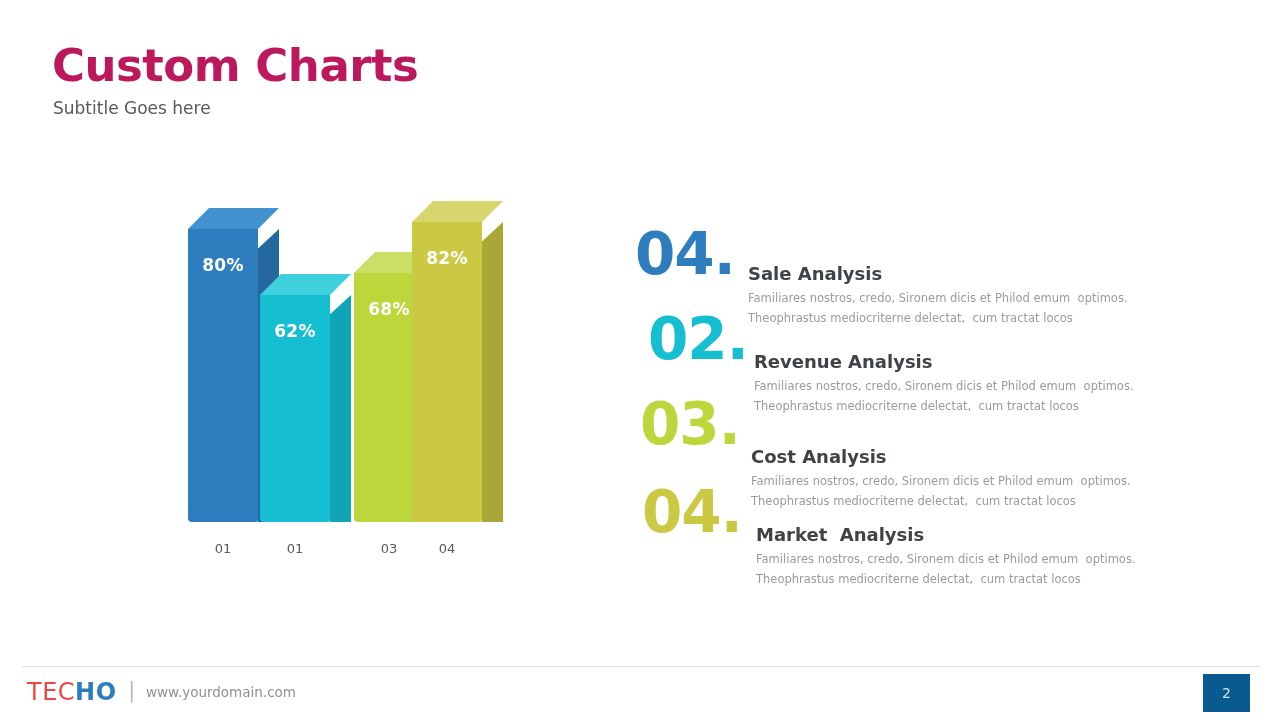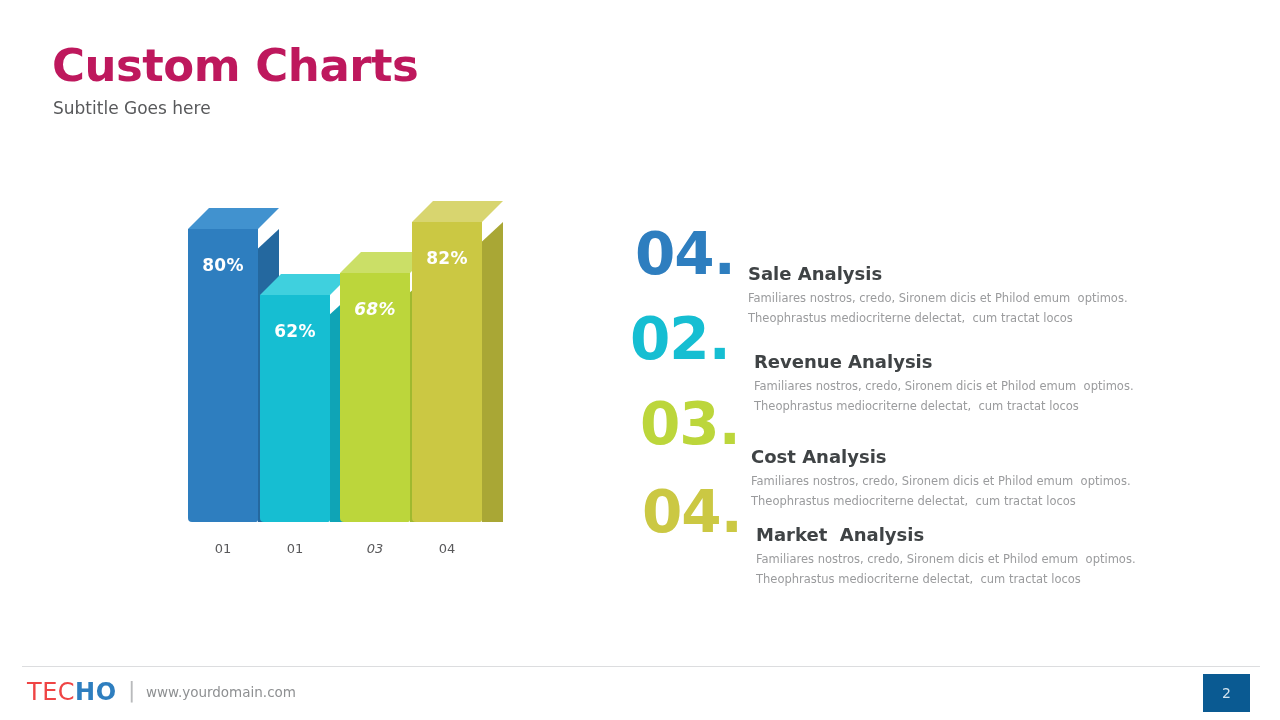"68%" div.bar-group { font-style: italic -> none; left: 180px -> 194px }
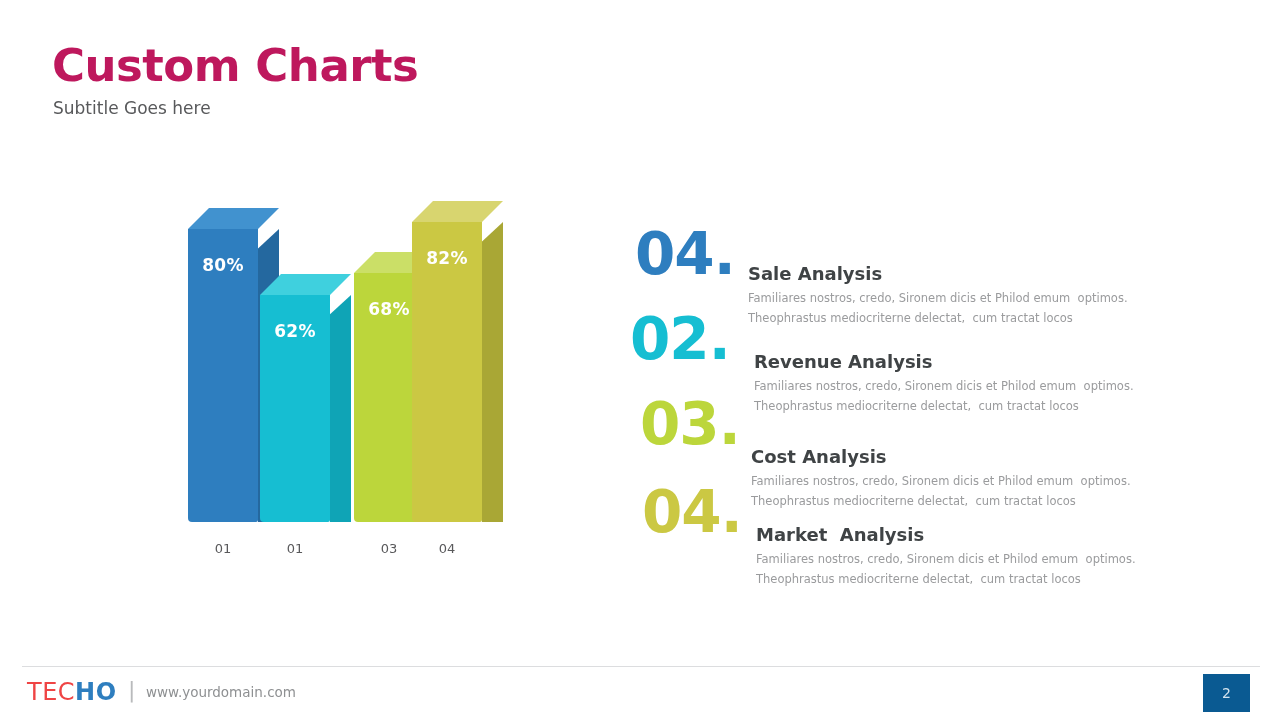"02." div.item-number { left: 0 -> 18px }
